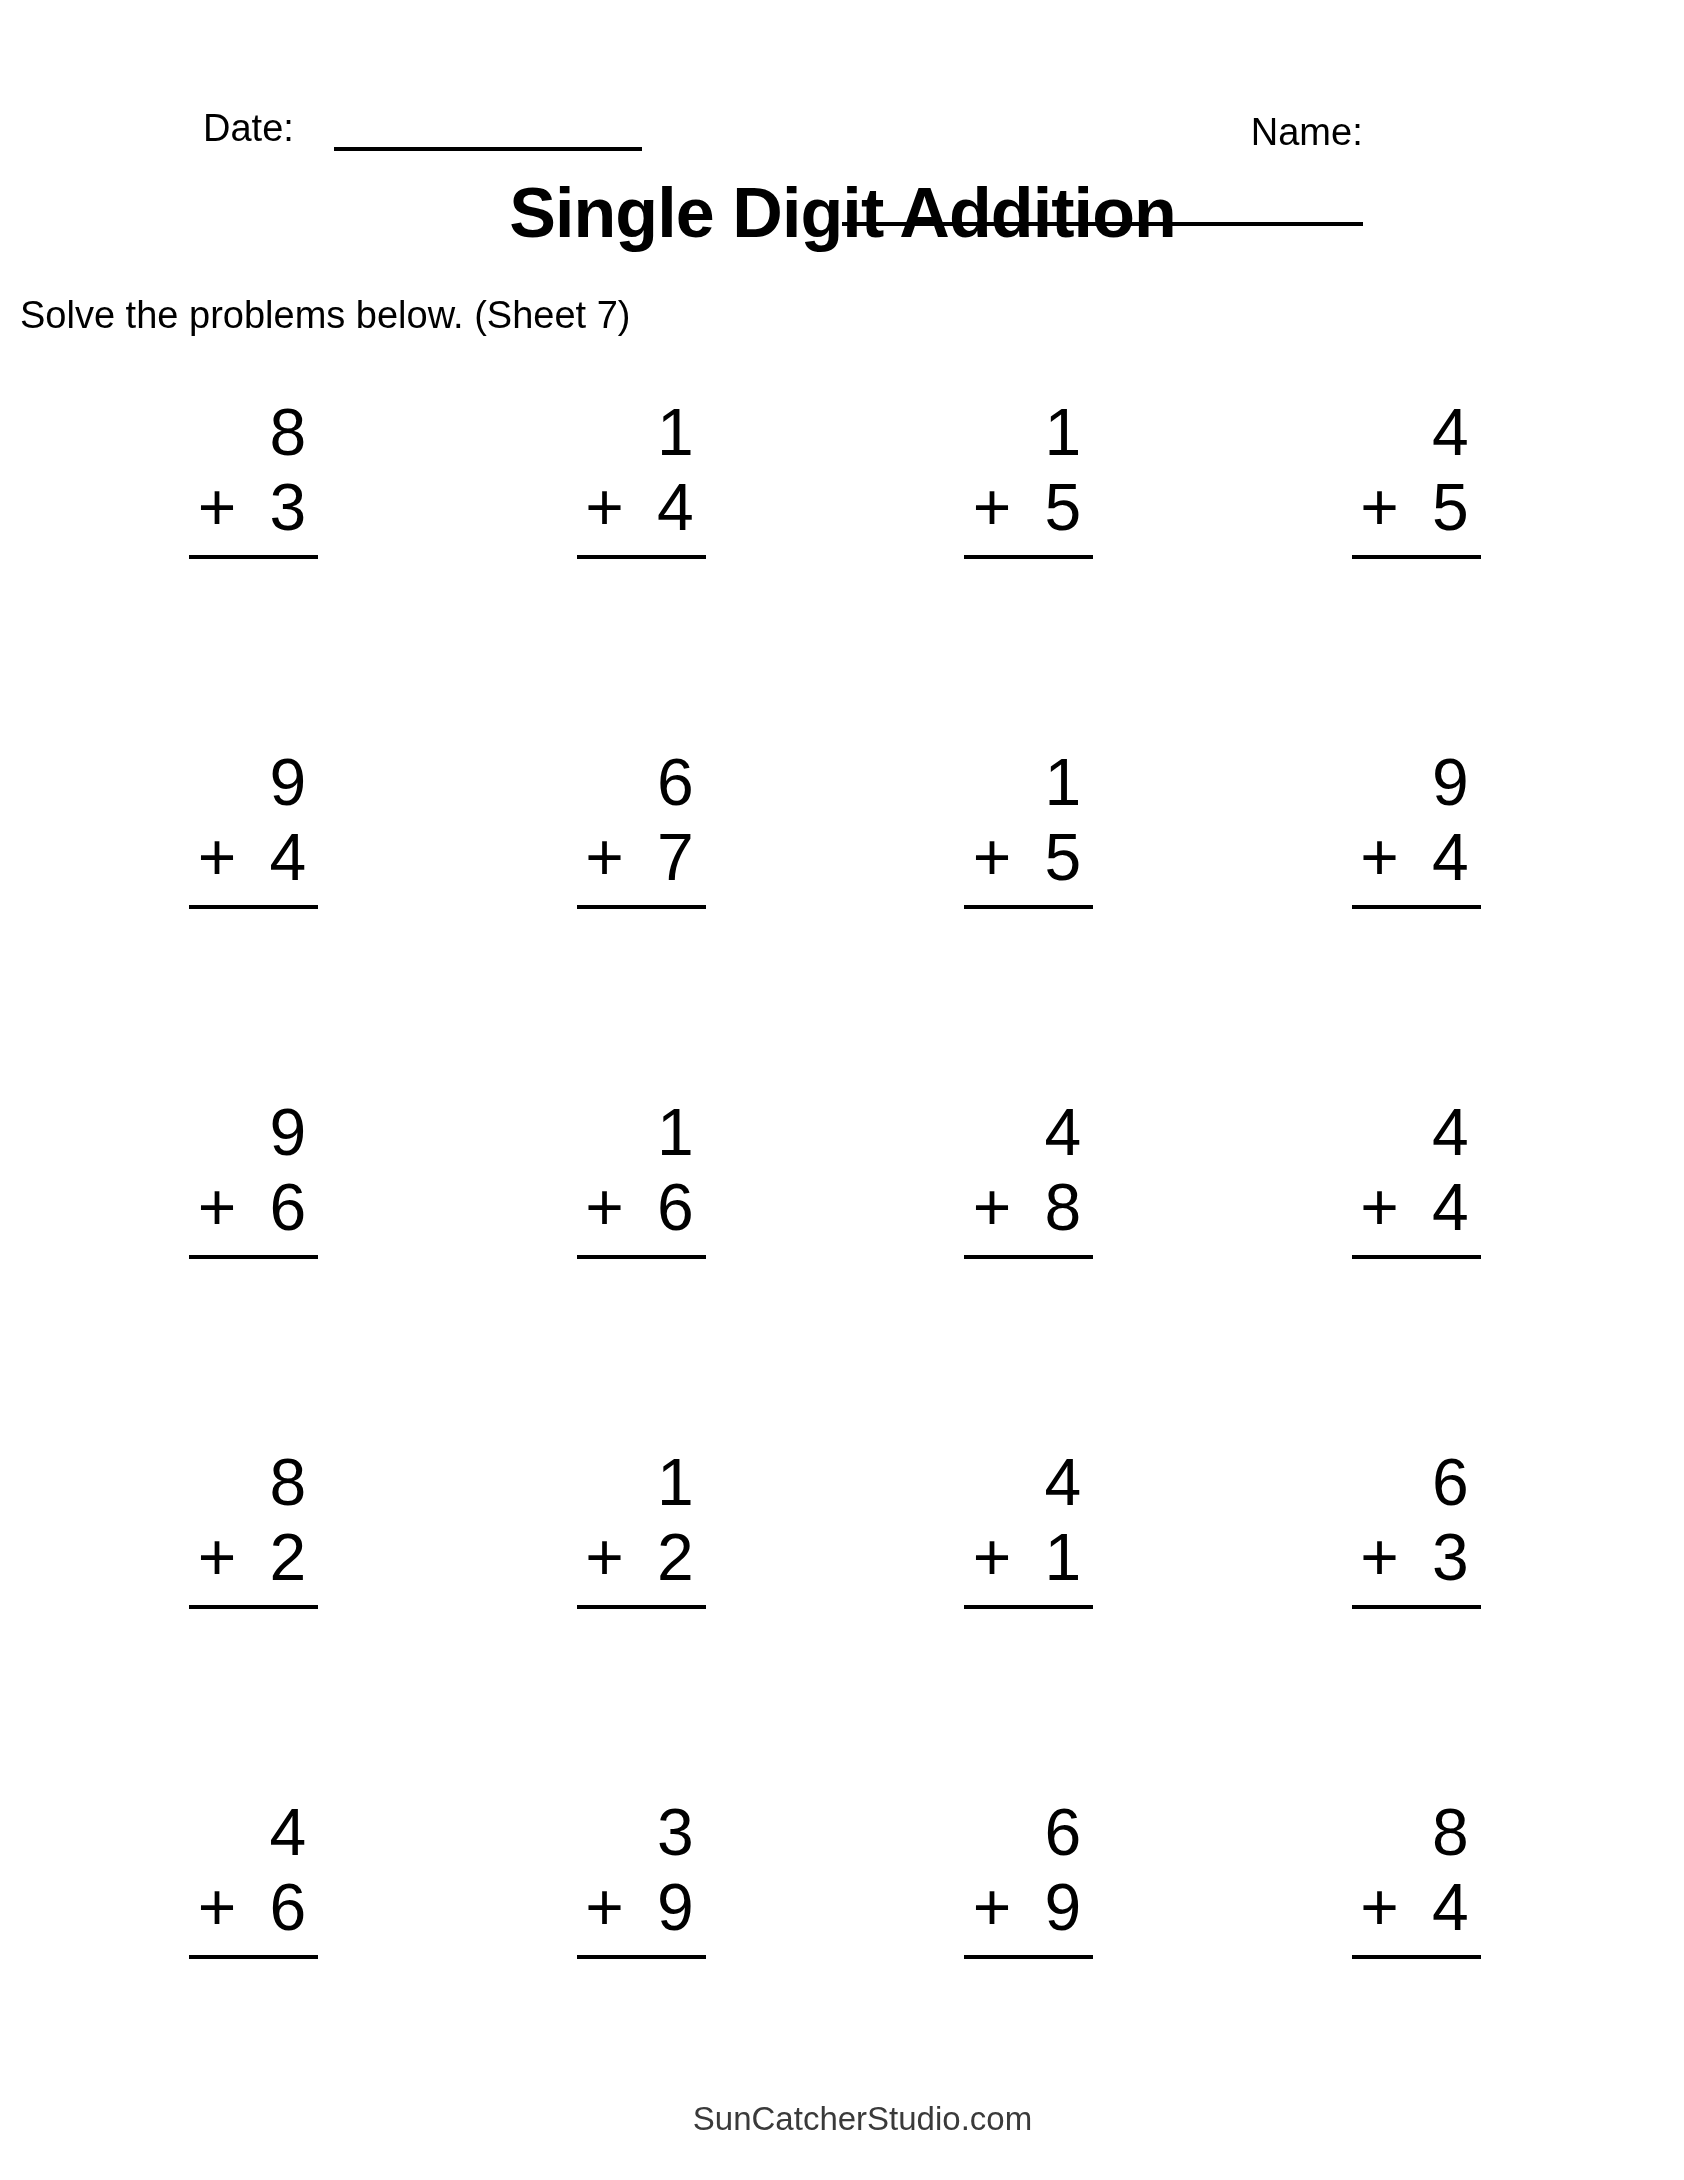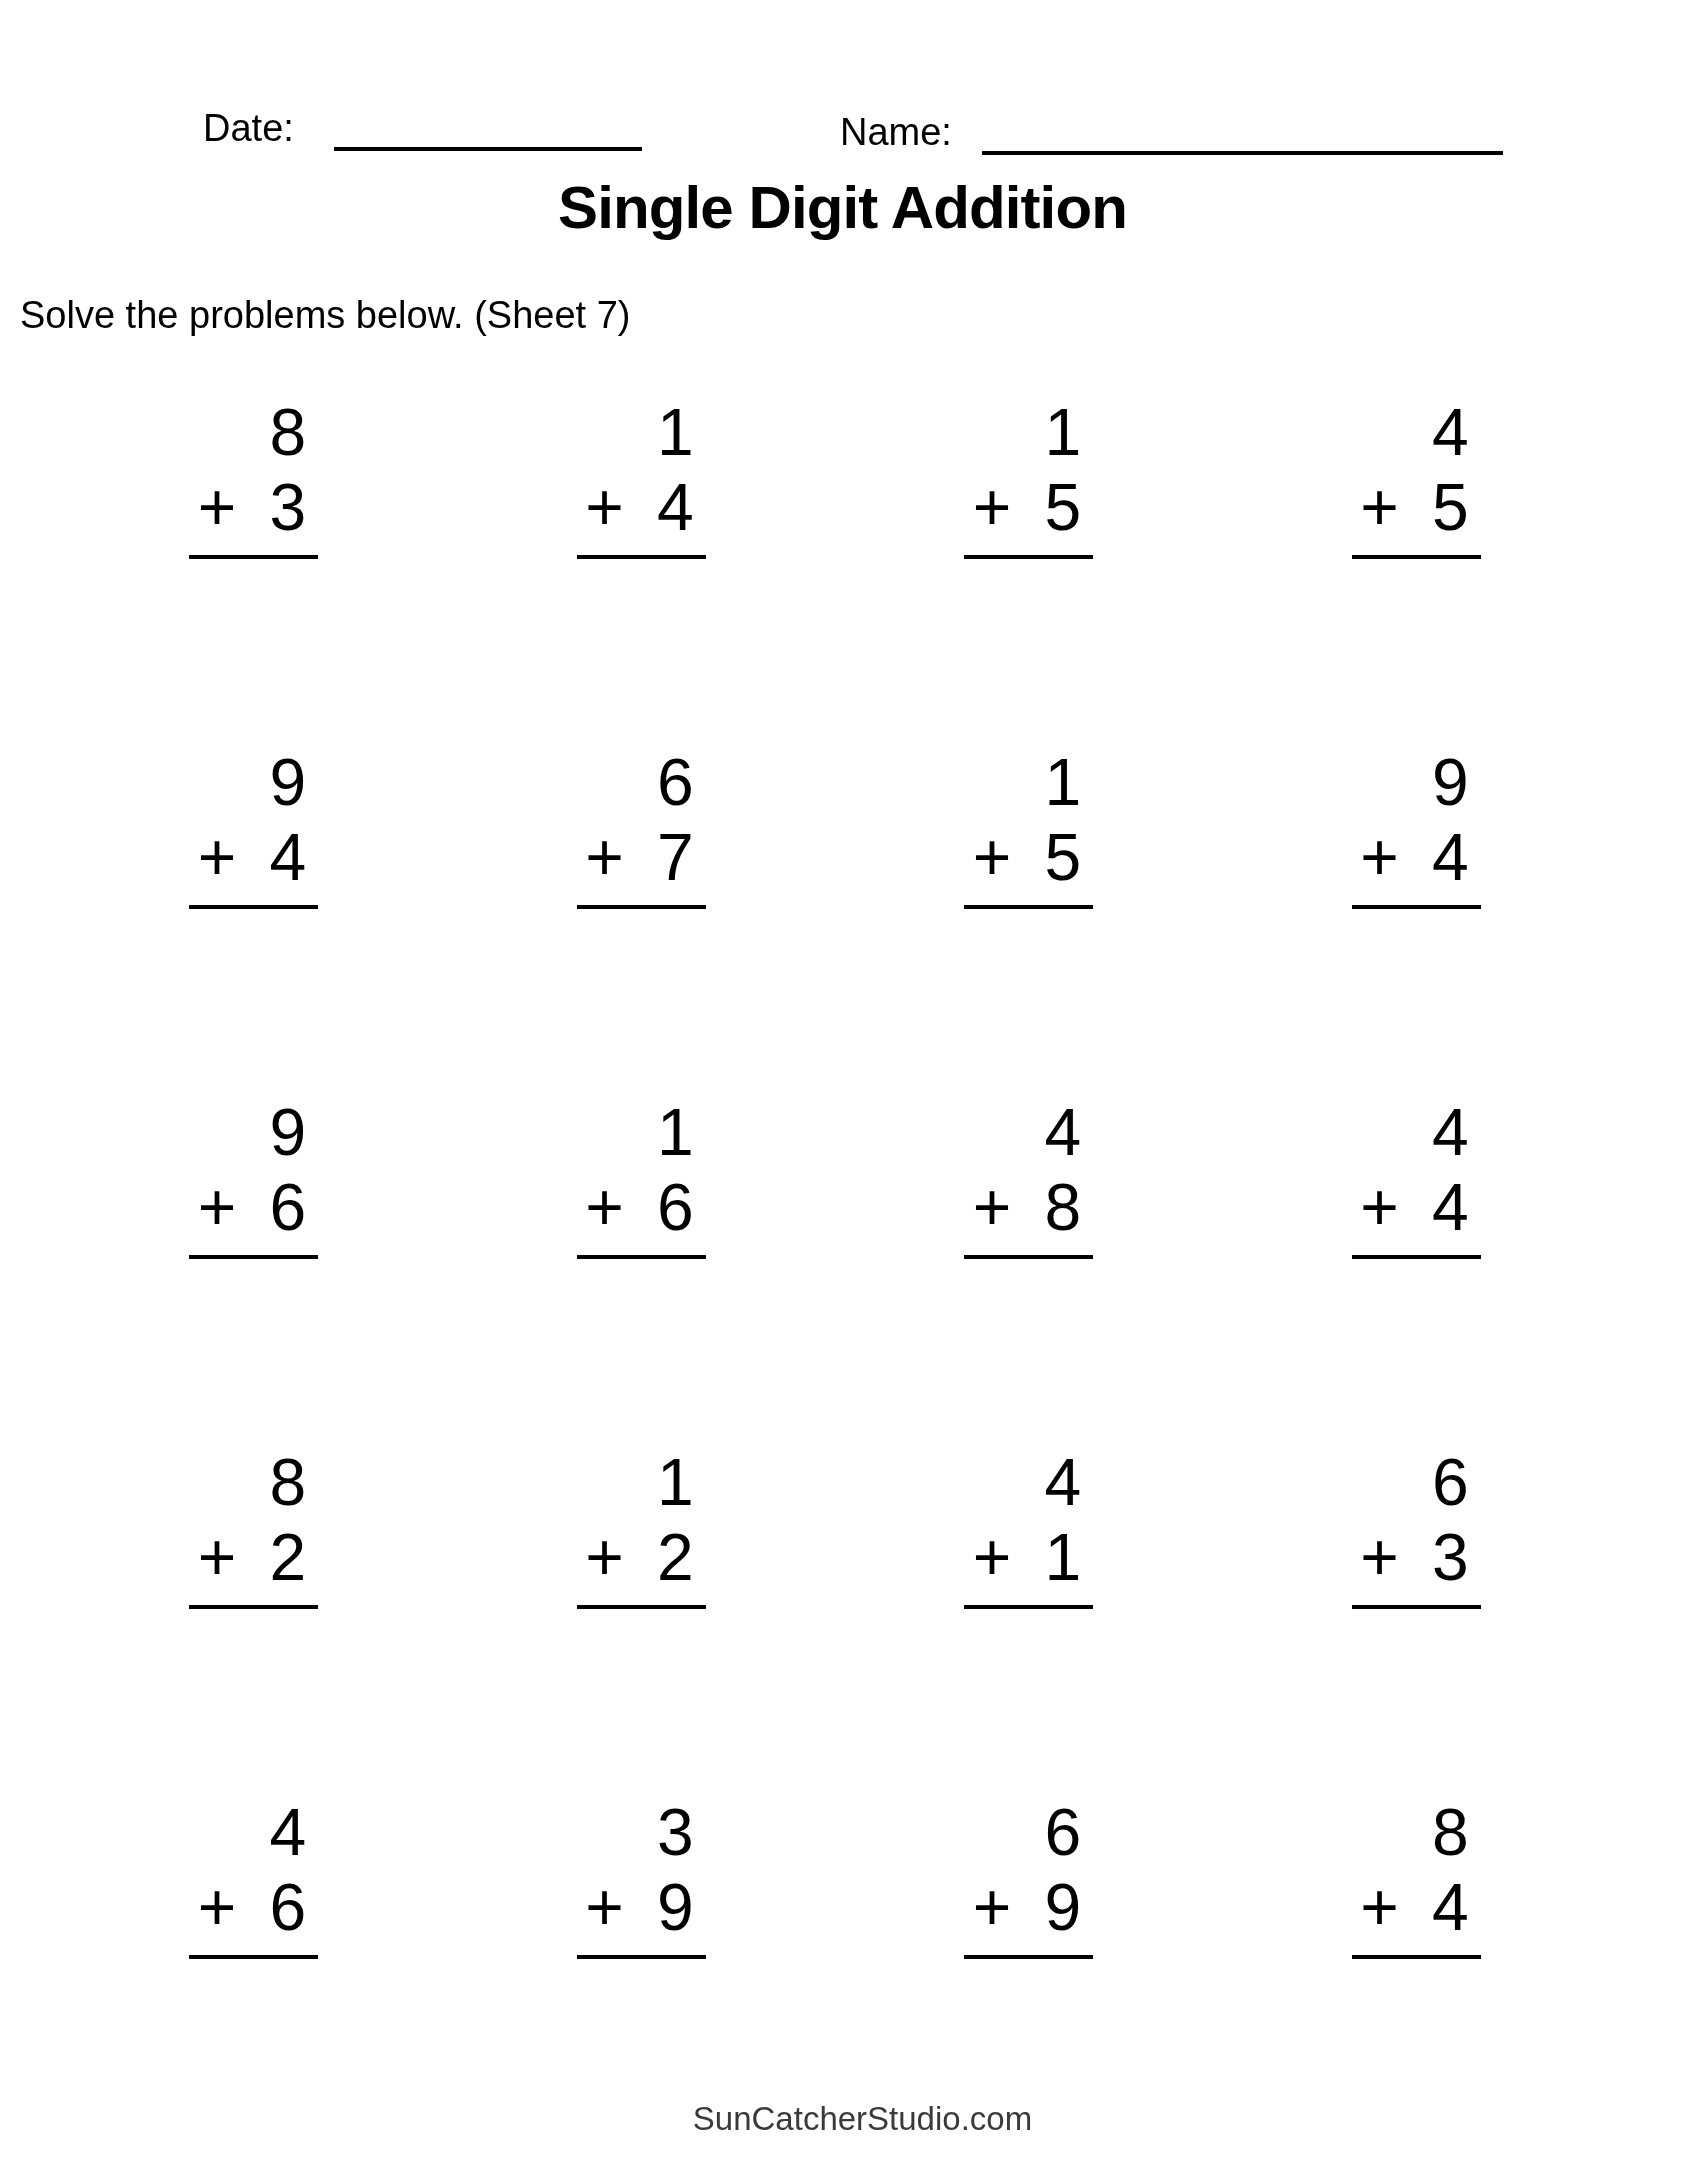"Name:" .name-group { flex-direction: none -> column }
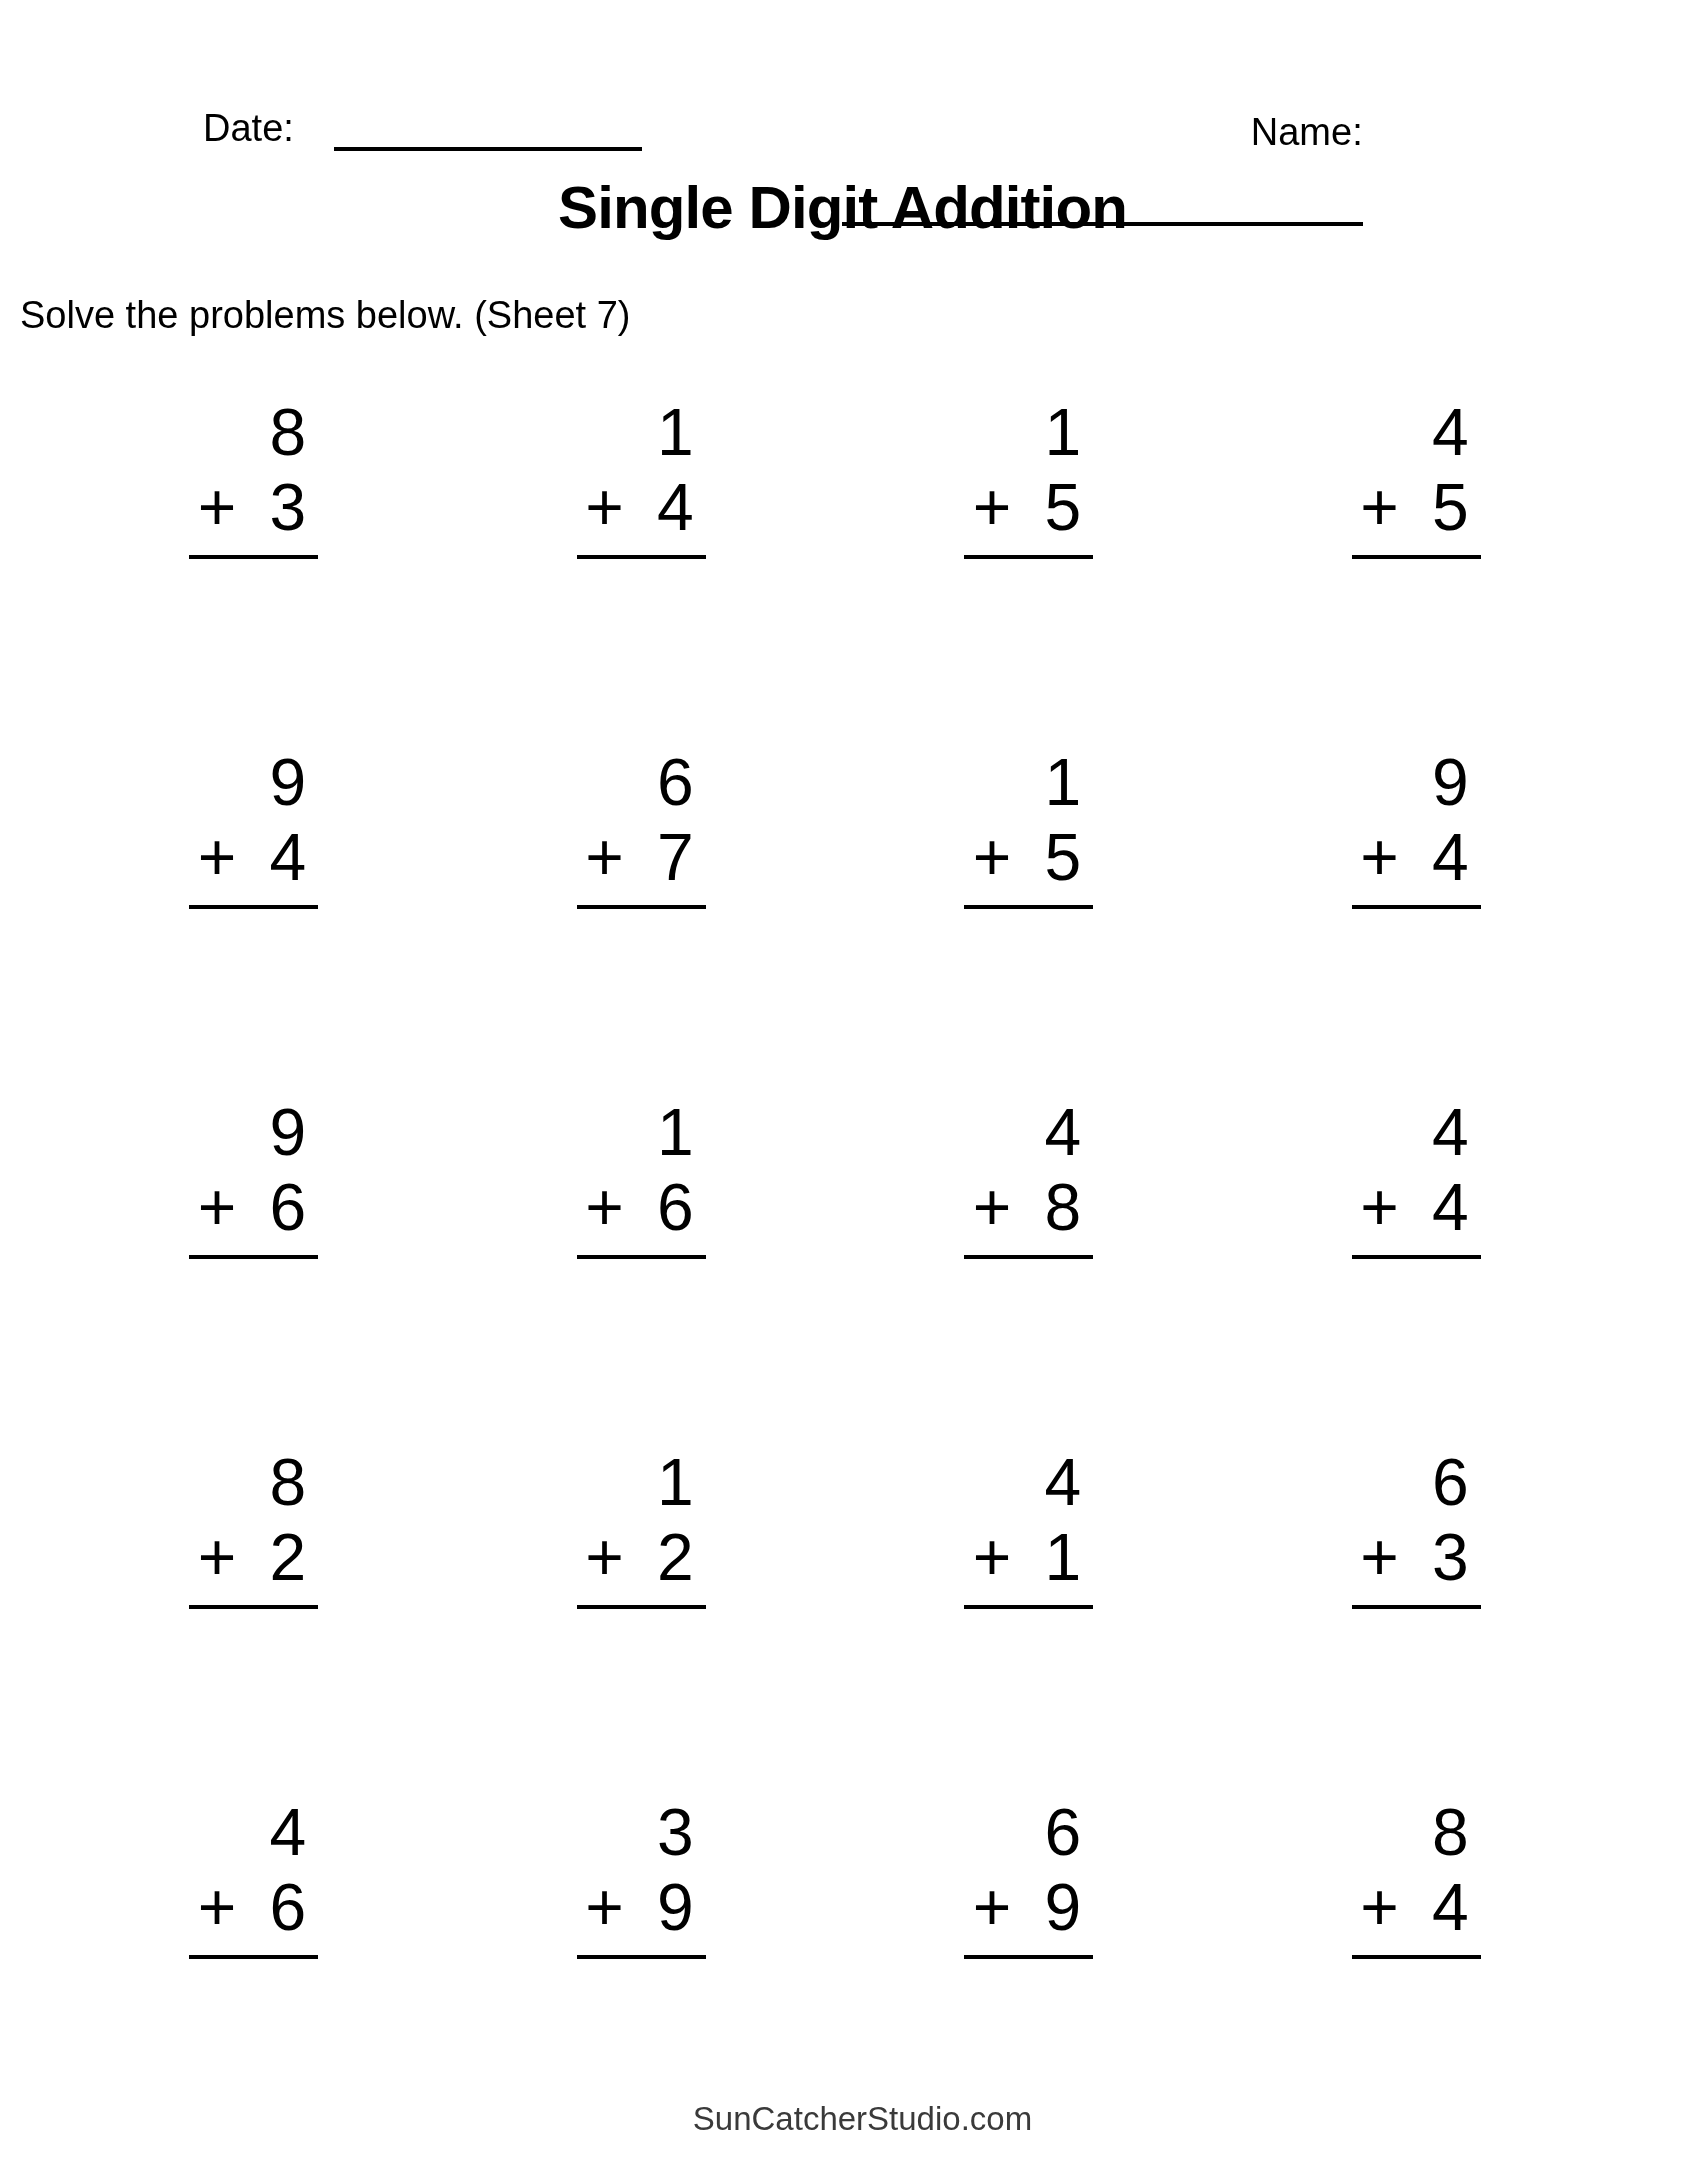"Single Digit Addition" .title { font-size: 60px -> 70px }
